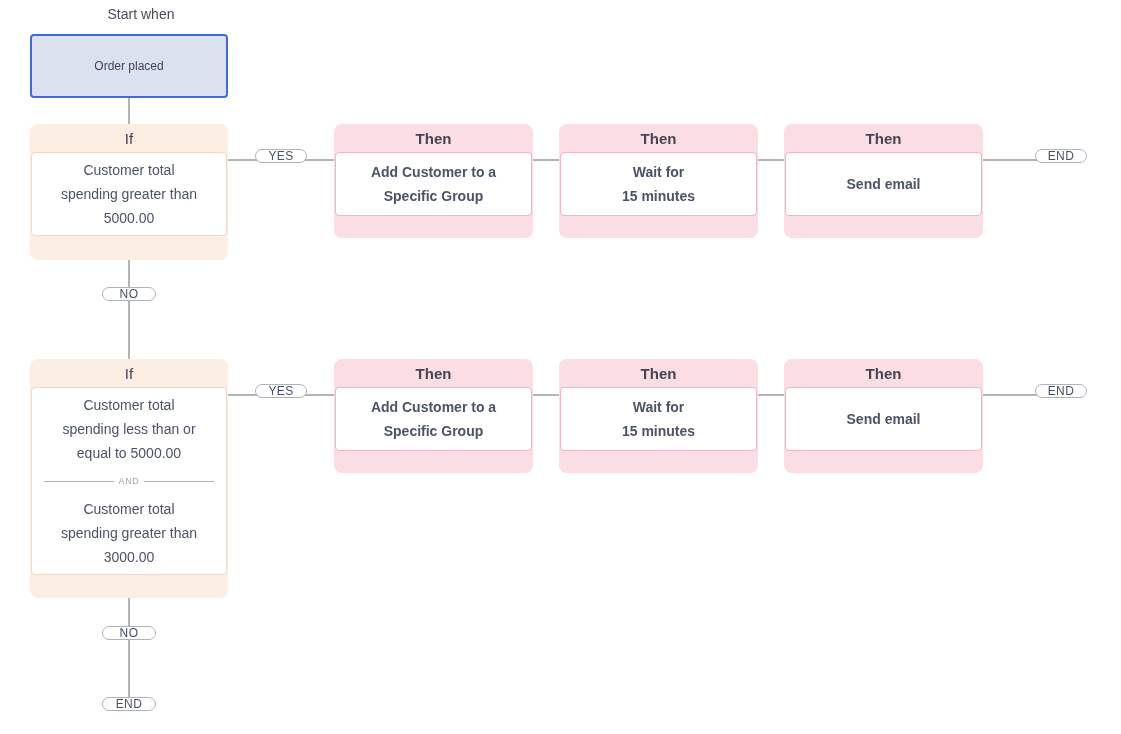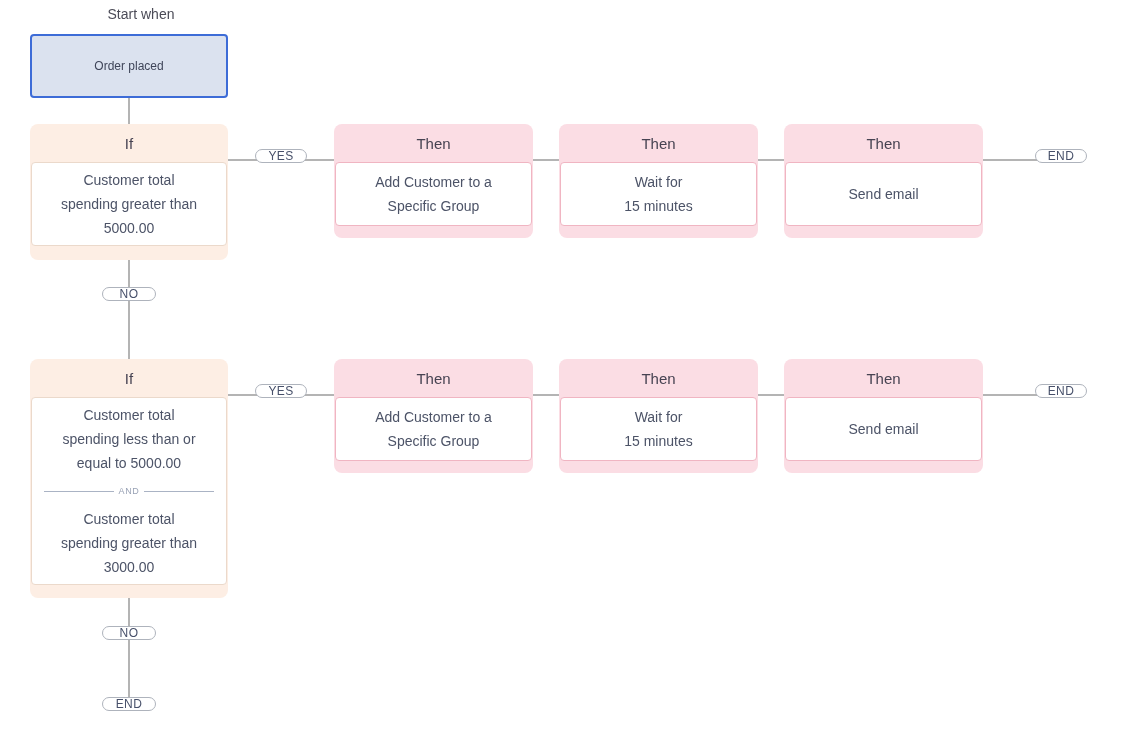"If" .block-header { height: 38px -> 28px }
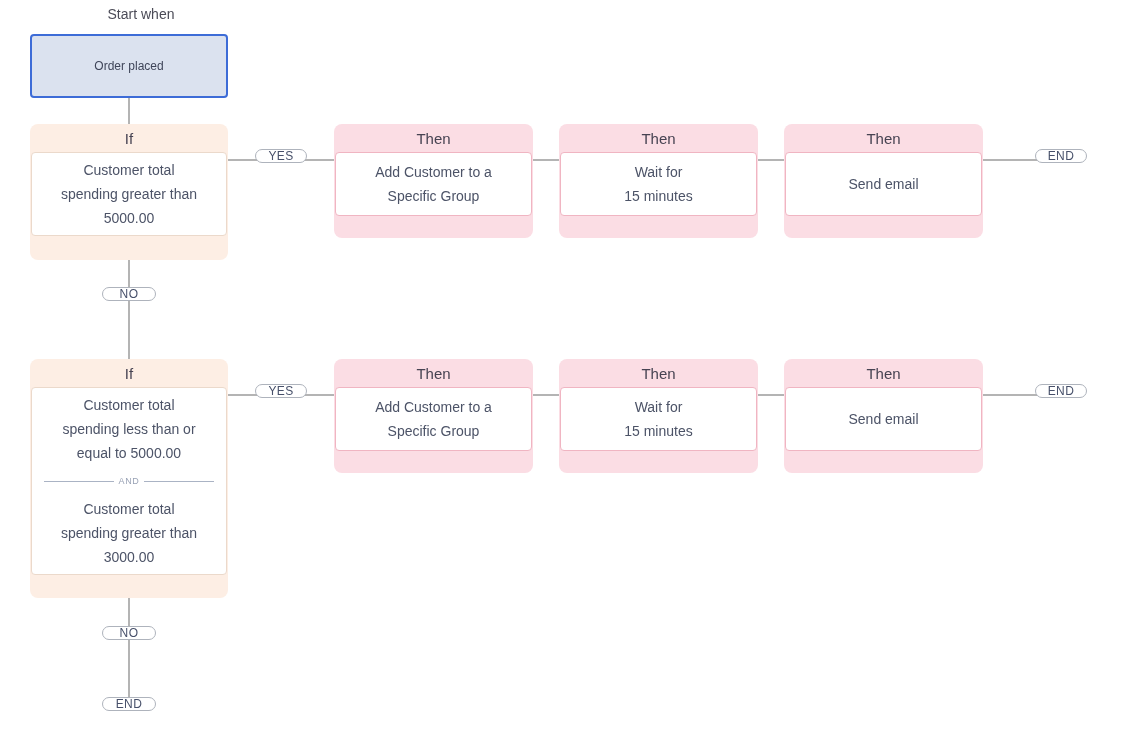"Then" .block.then { font-weight: none -> bold }
